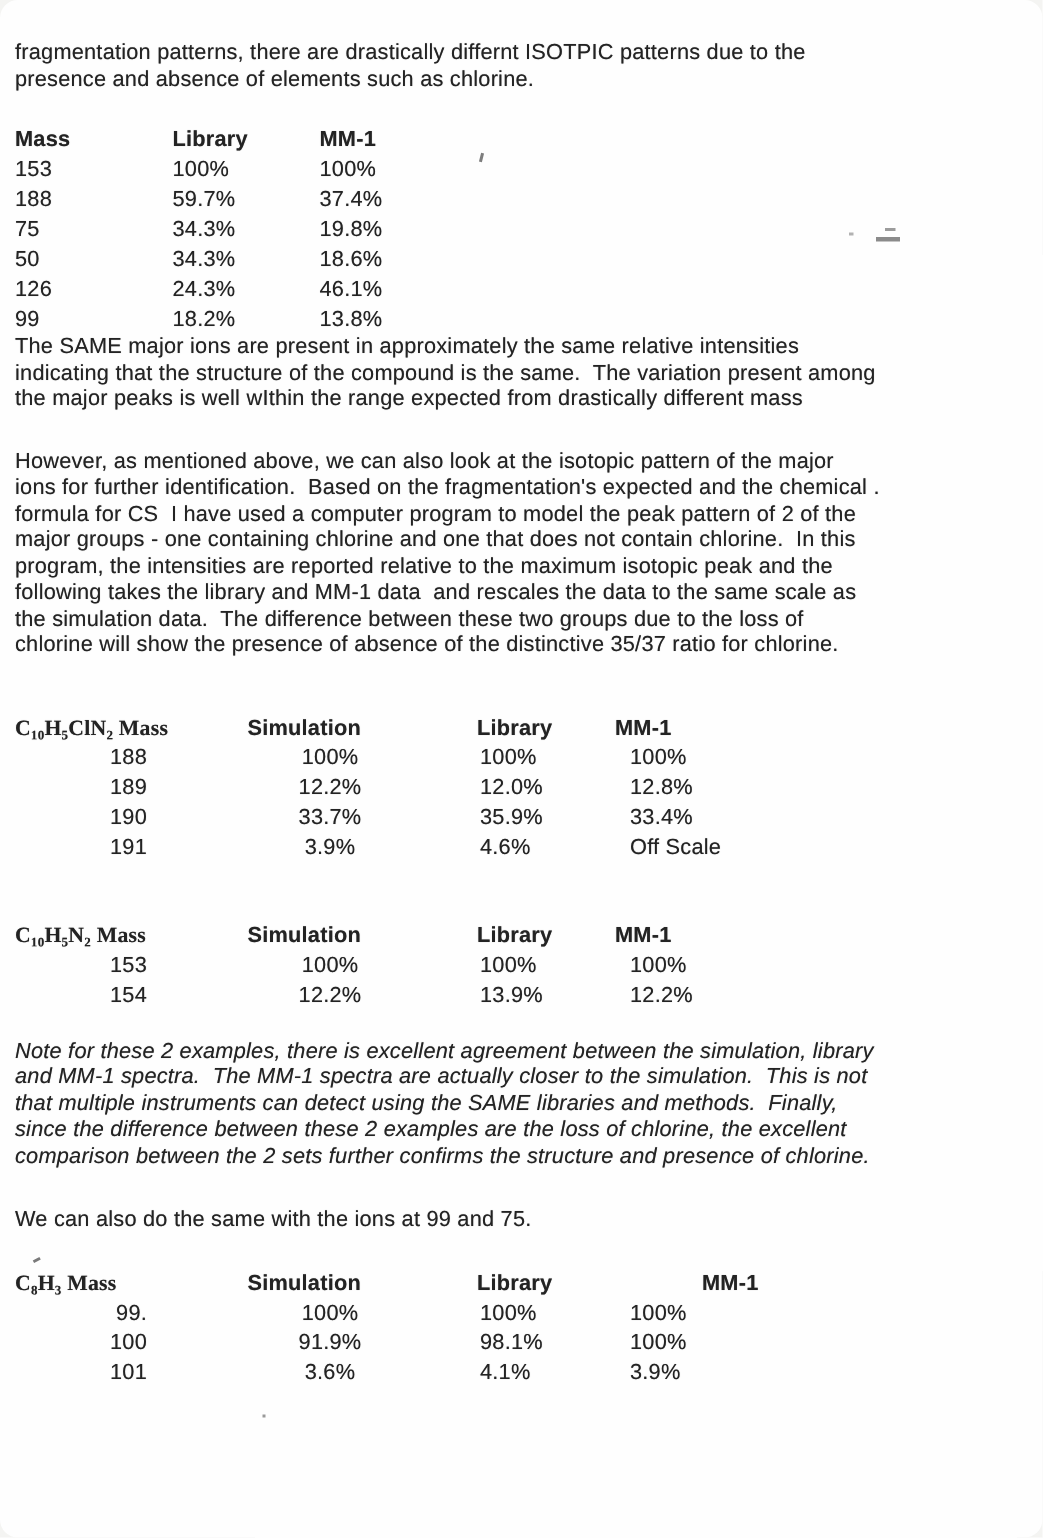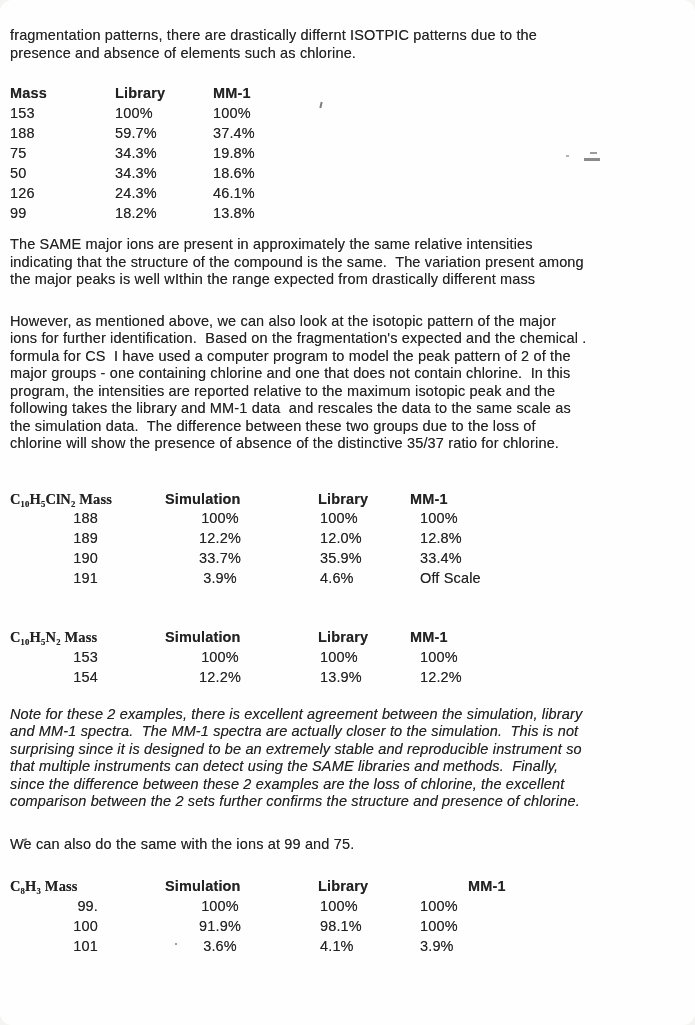"The SAME major ions are" .p2 { margin-top: 13px -> none }
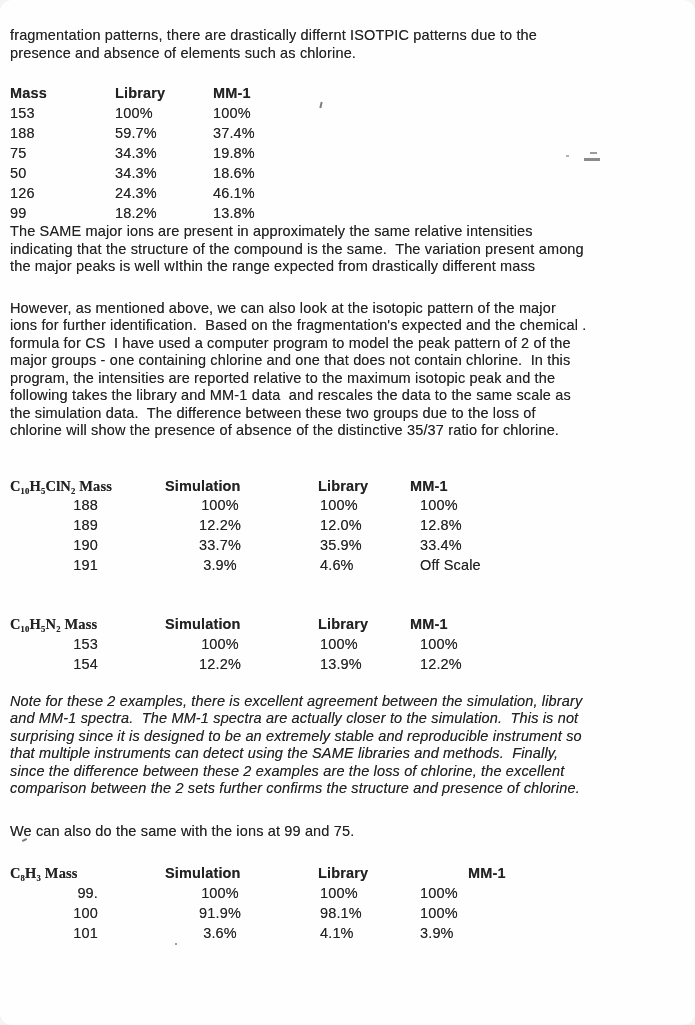"surprising since it is designed" div.line { html: <div>surprising since it is designed to be an extremely stable and reproducible instrument so</div> -> none }
